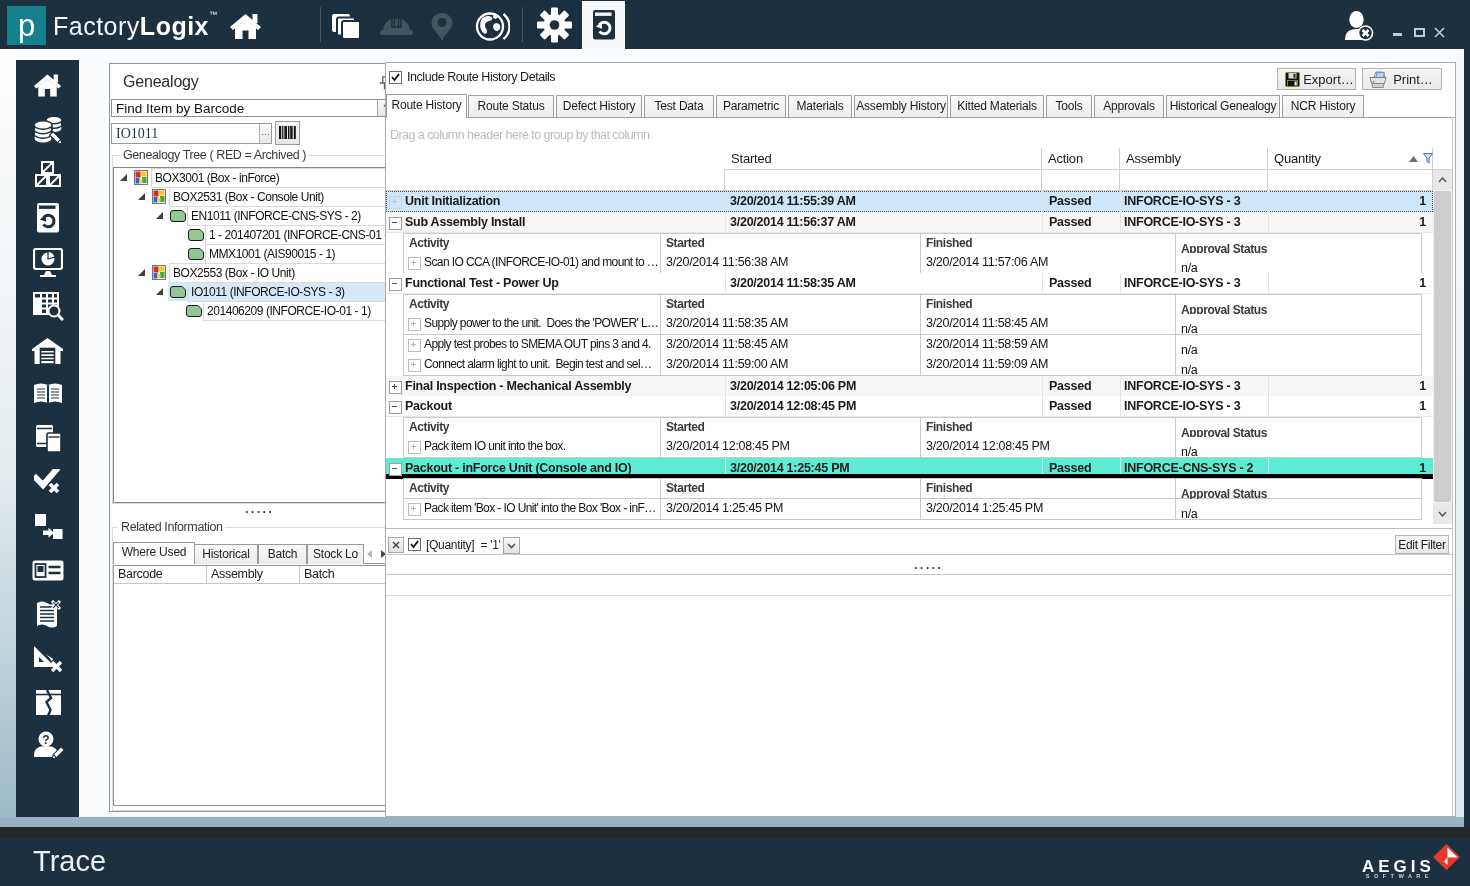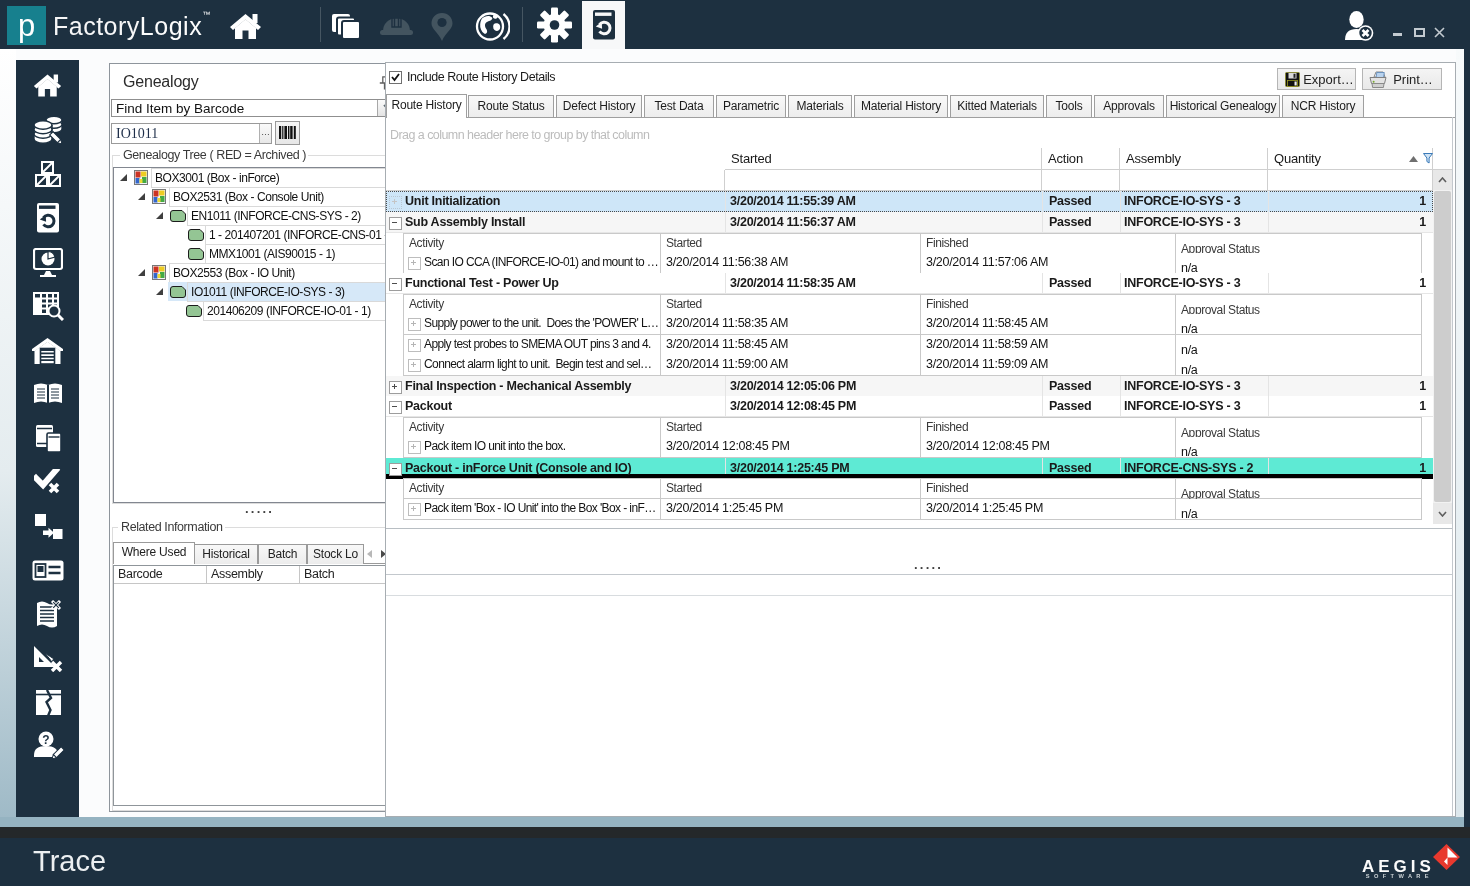"Logix" #brand .bd { font-weight: 400 -> 700 }
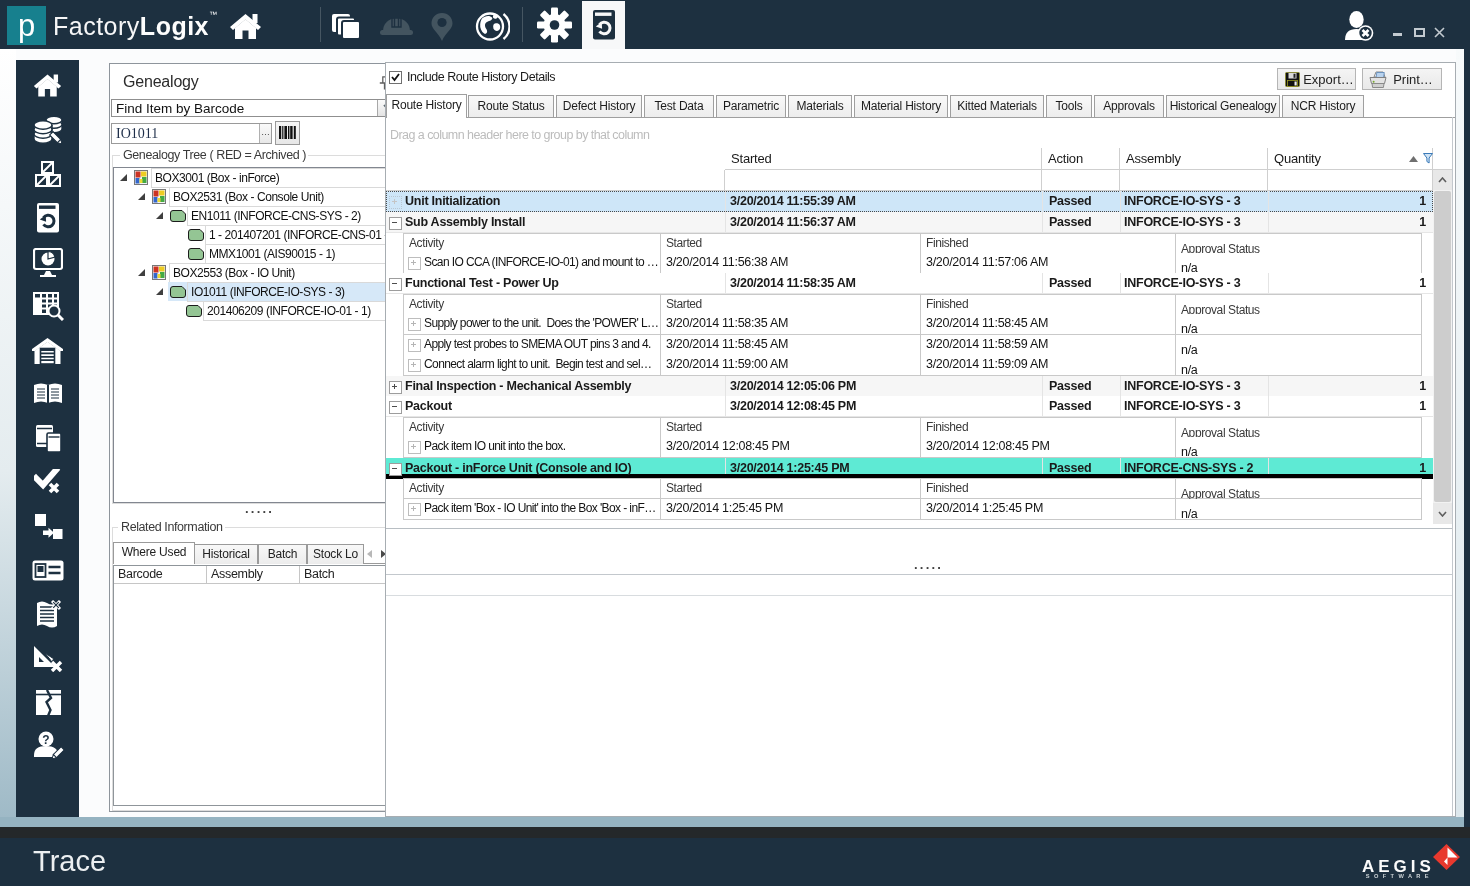"Material History" div.mtab { text: Material -> Assembly }
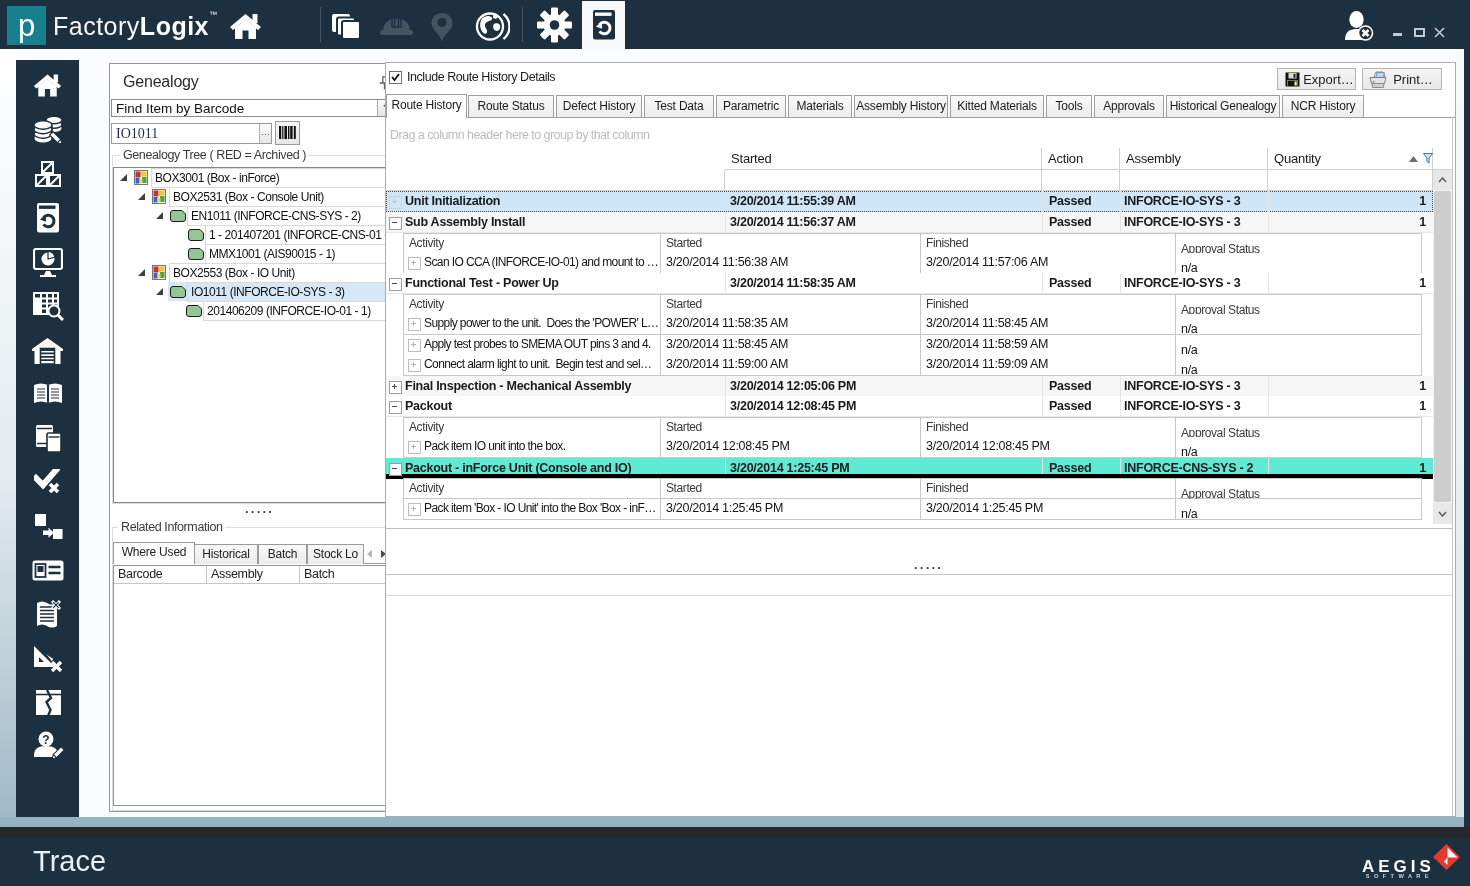"Activity" .sh { font-weight: none -> bold }
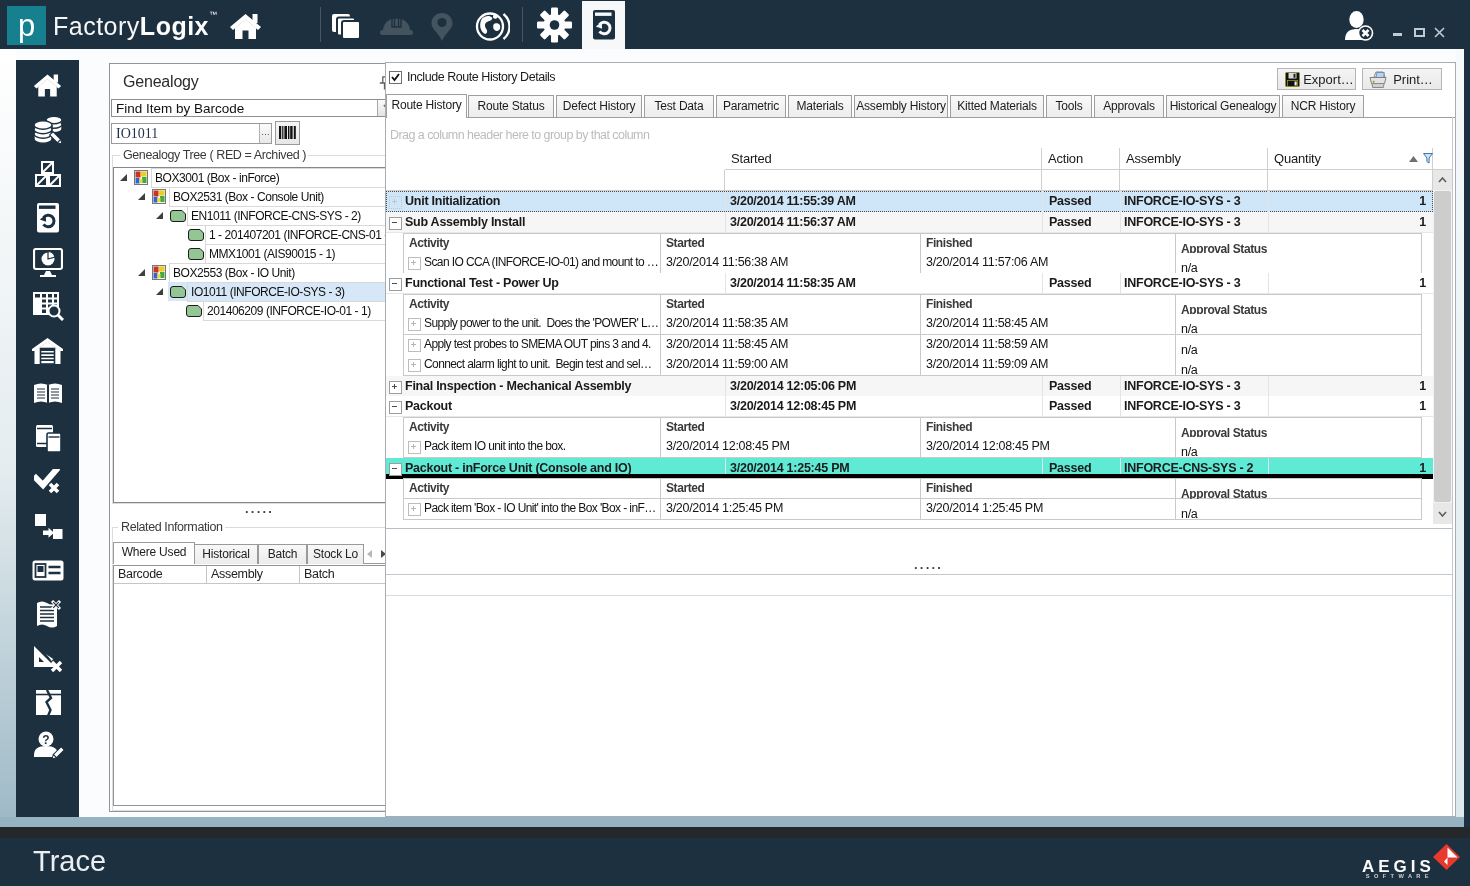"[Quantity] = '1'" div.abs { html: none -> <div> <div> <svg> <path></path> </svg> </div> <div> <svg> <path></path> </svg> </div> <div>[Quantity]&nbsp; = '1'</div> <div> <svg> <path></path> </svg> </div> <div>Edit Filter</div> </div> }
